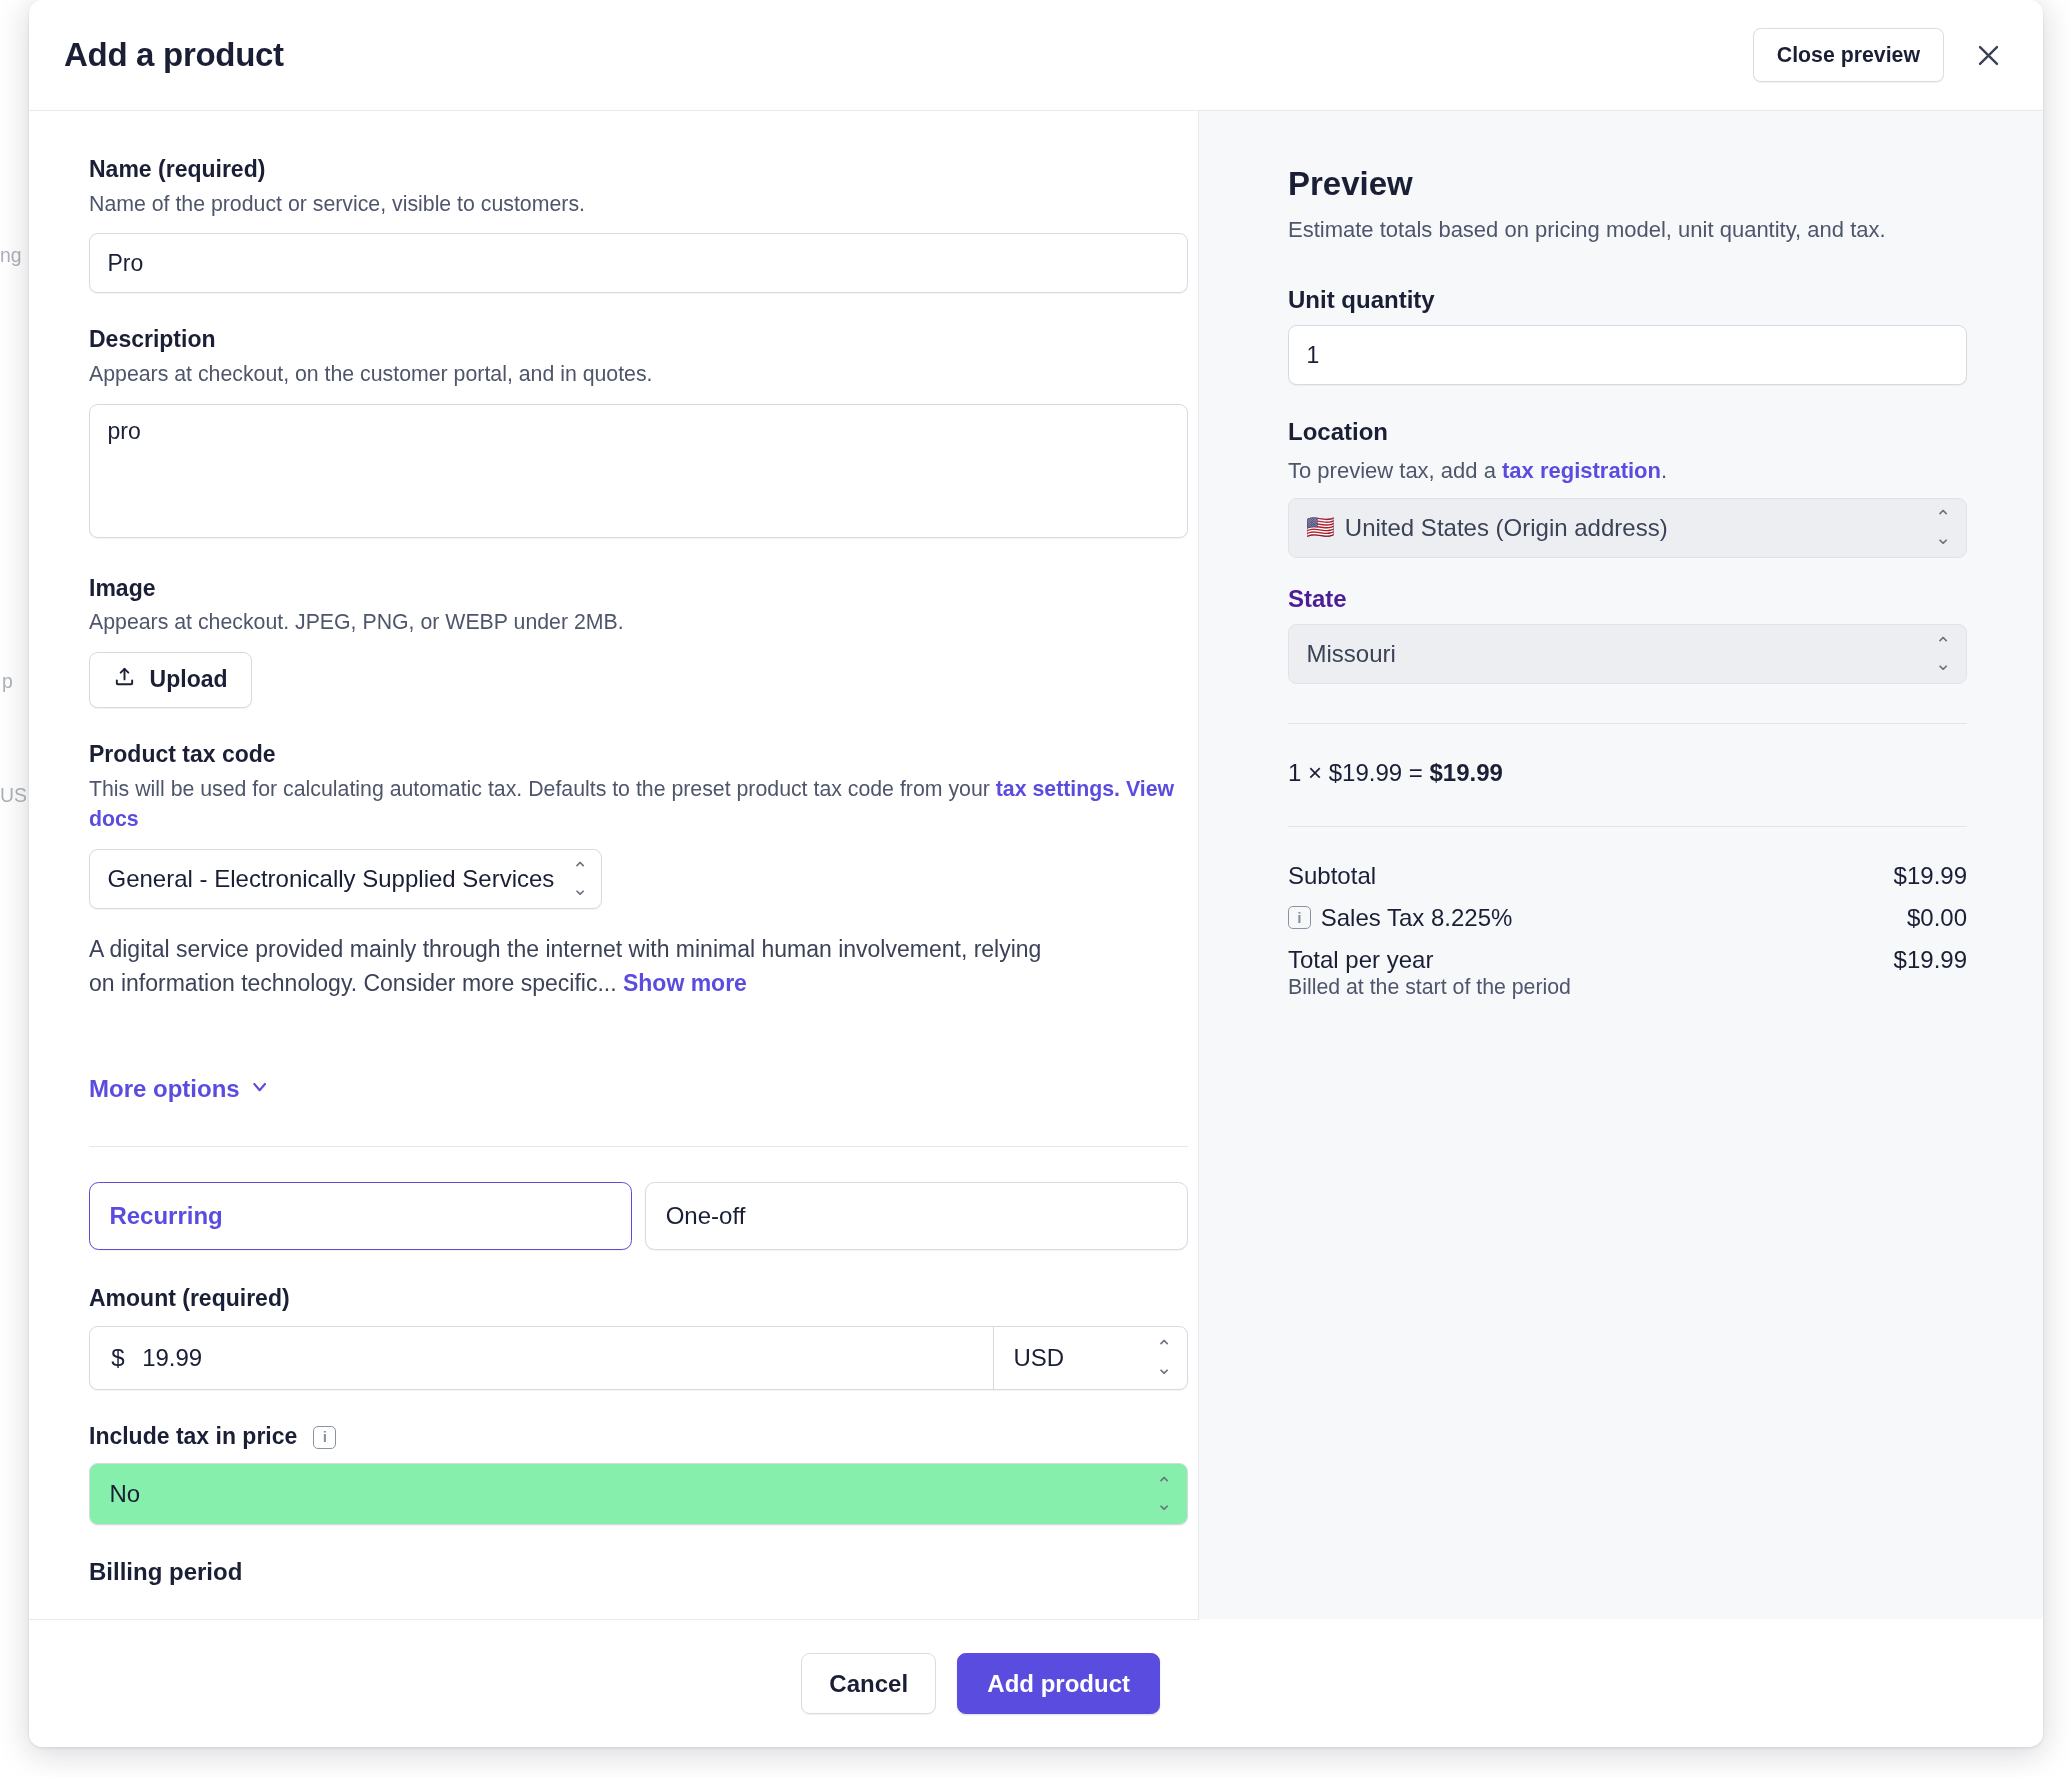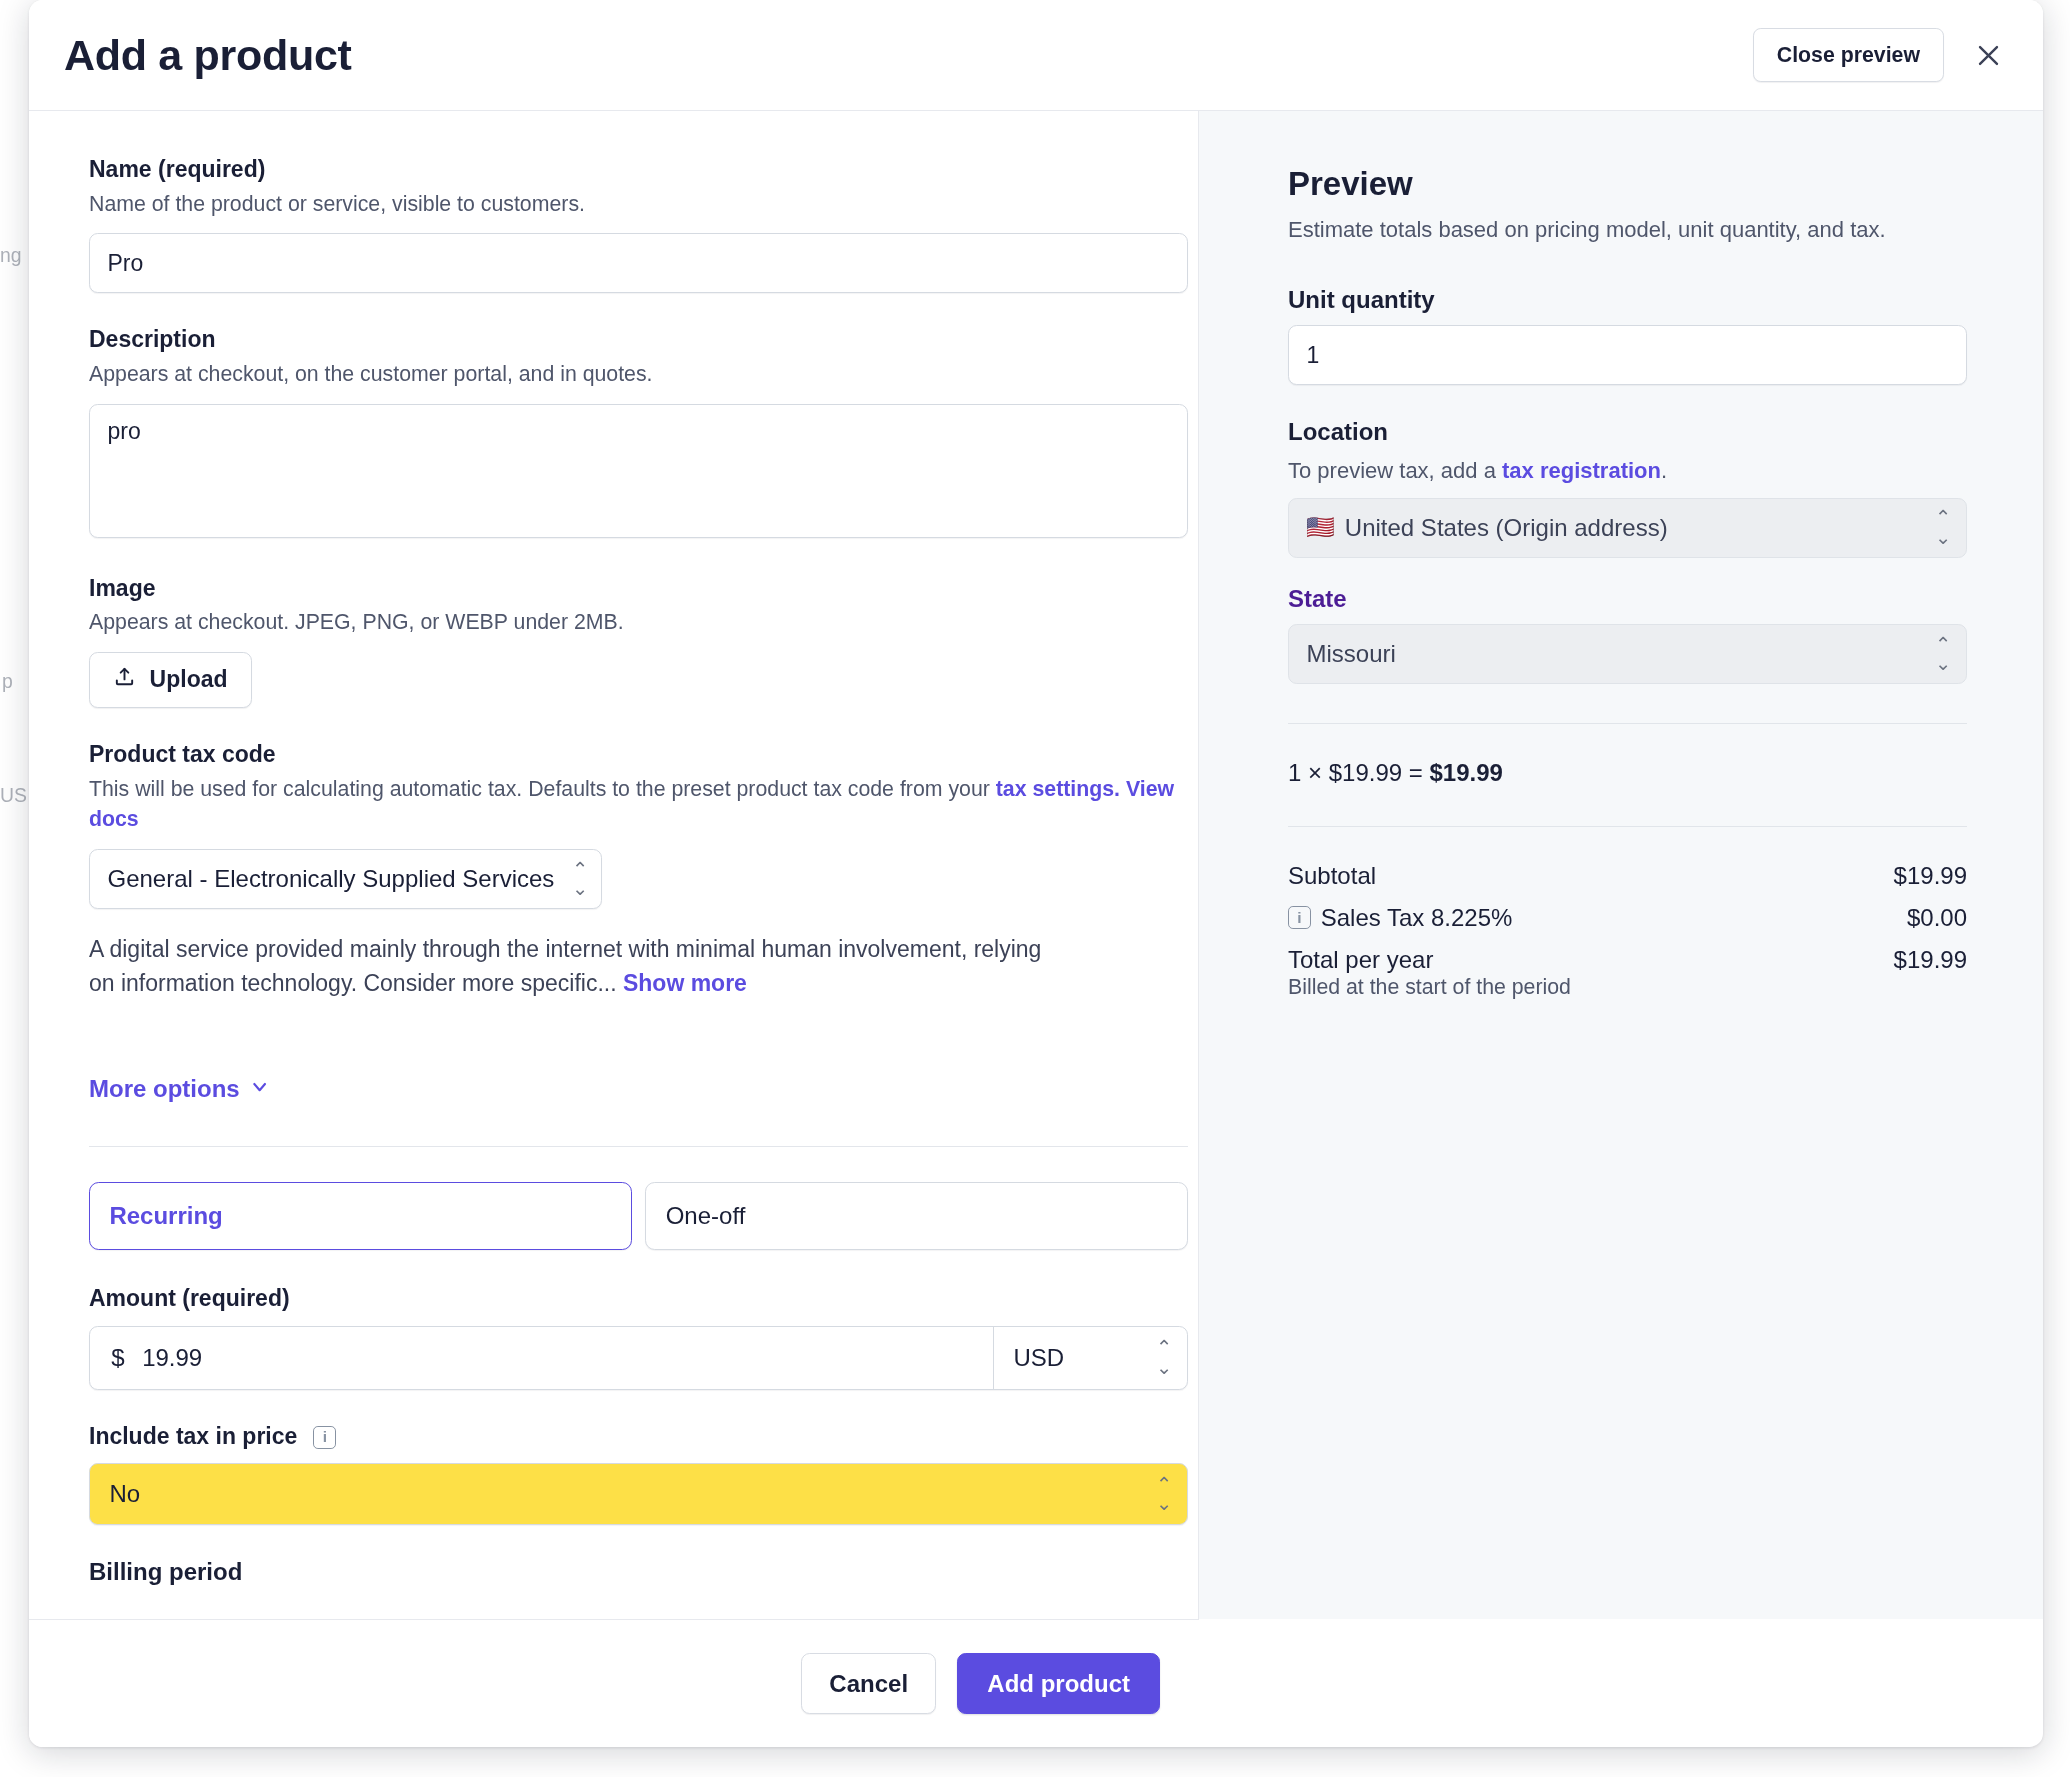"Add a product" .modal-title { font-size: 43px -> 33px }
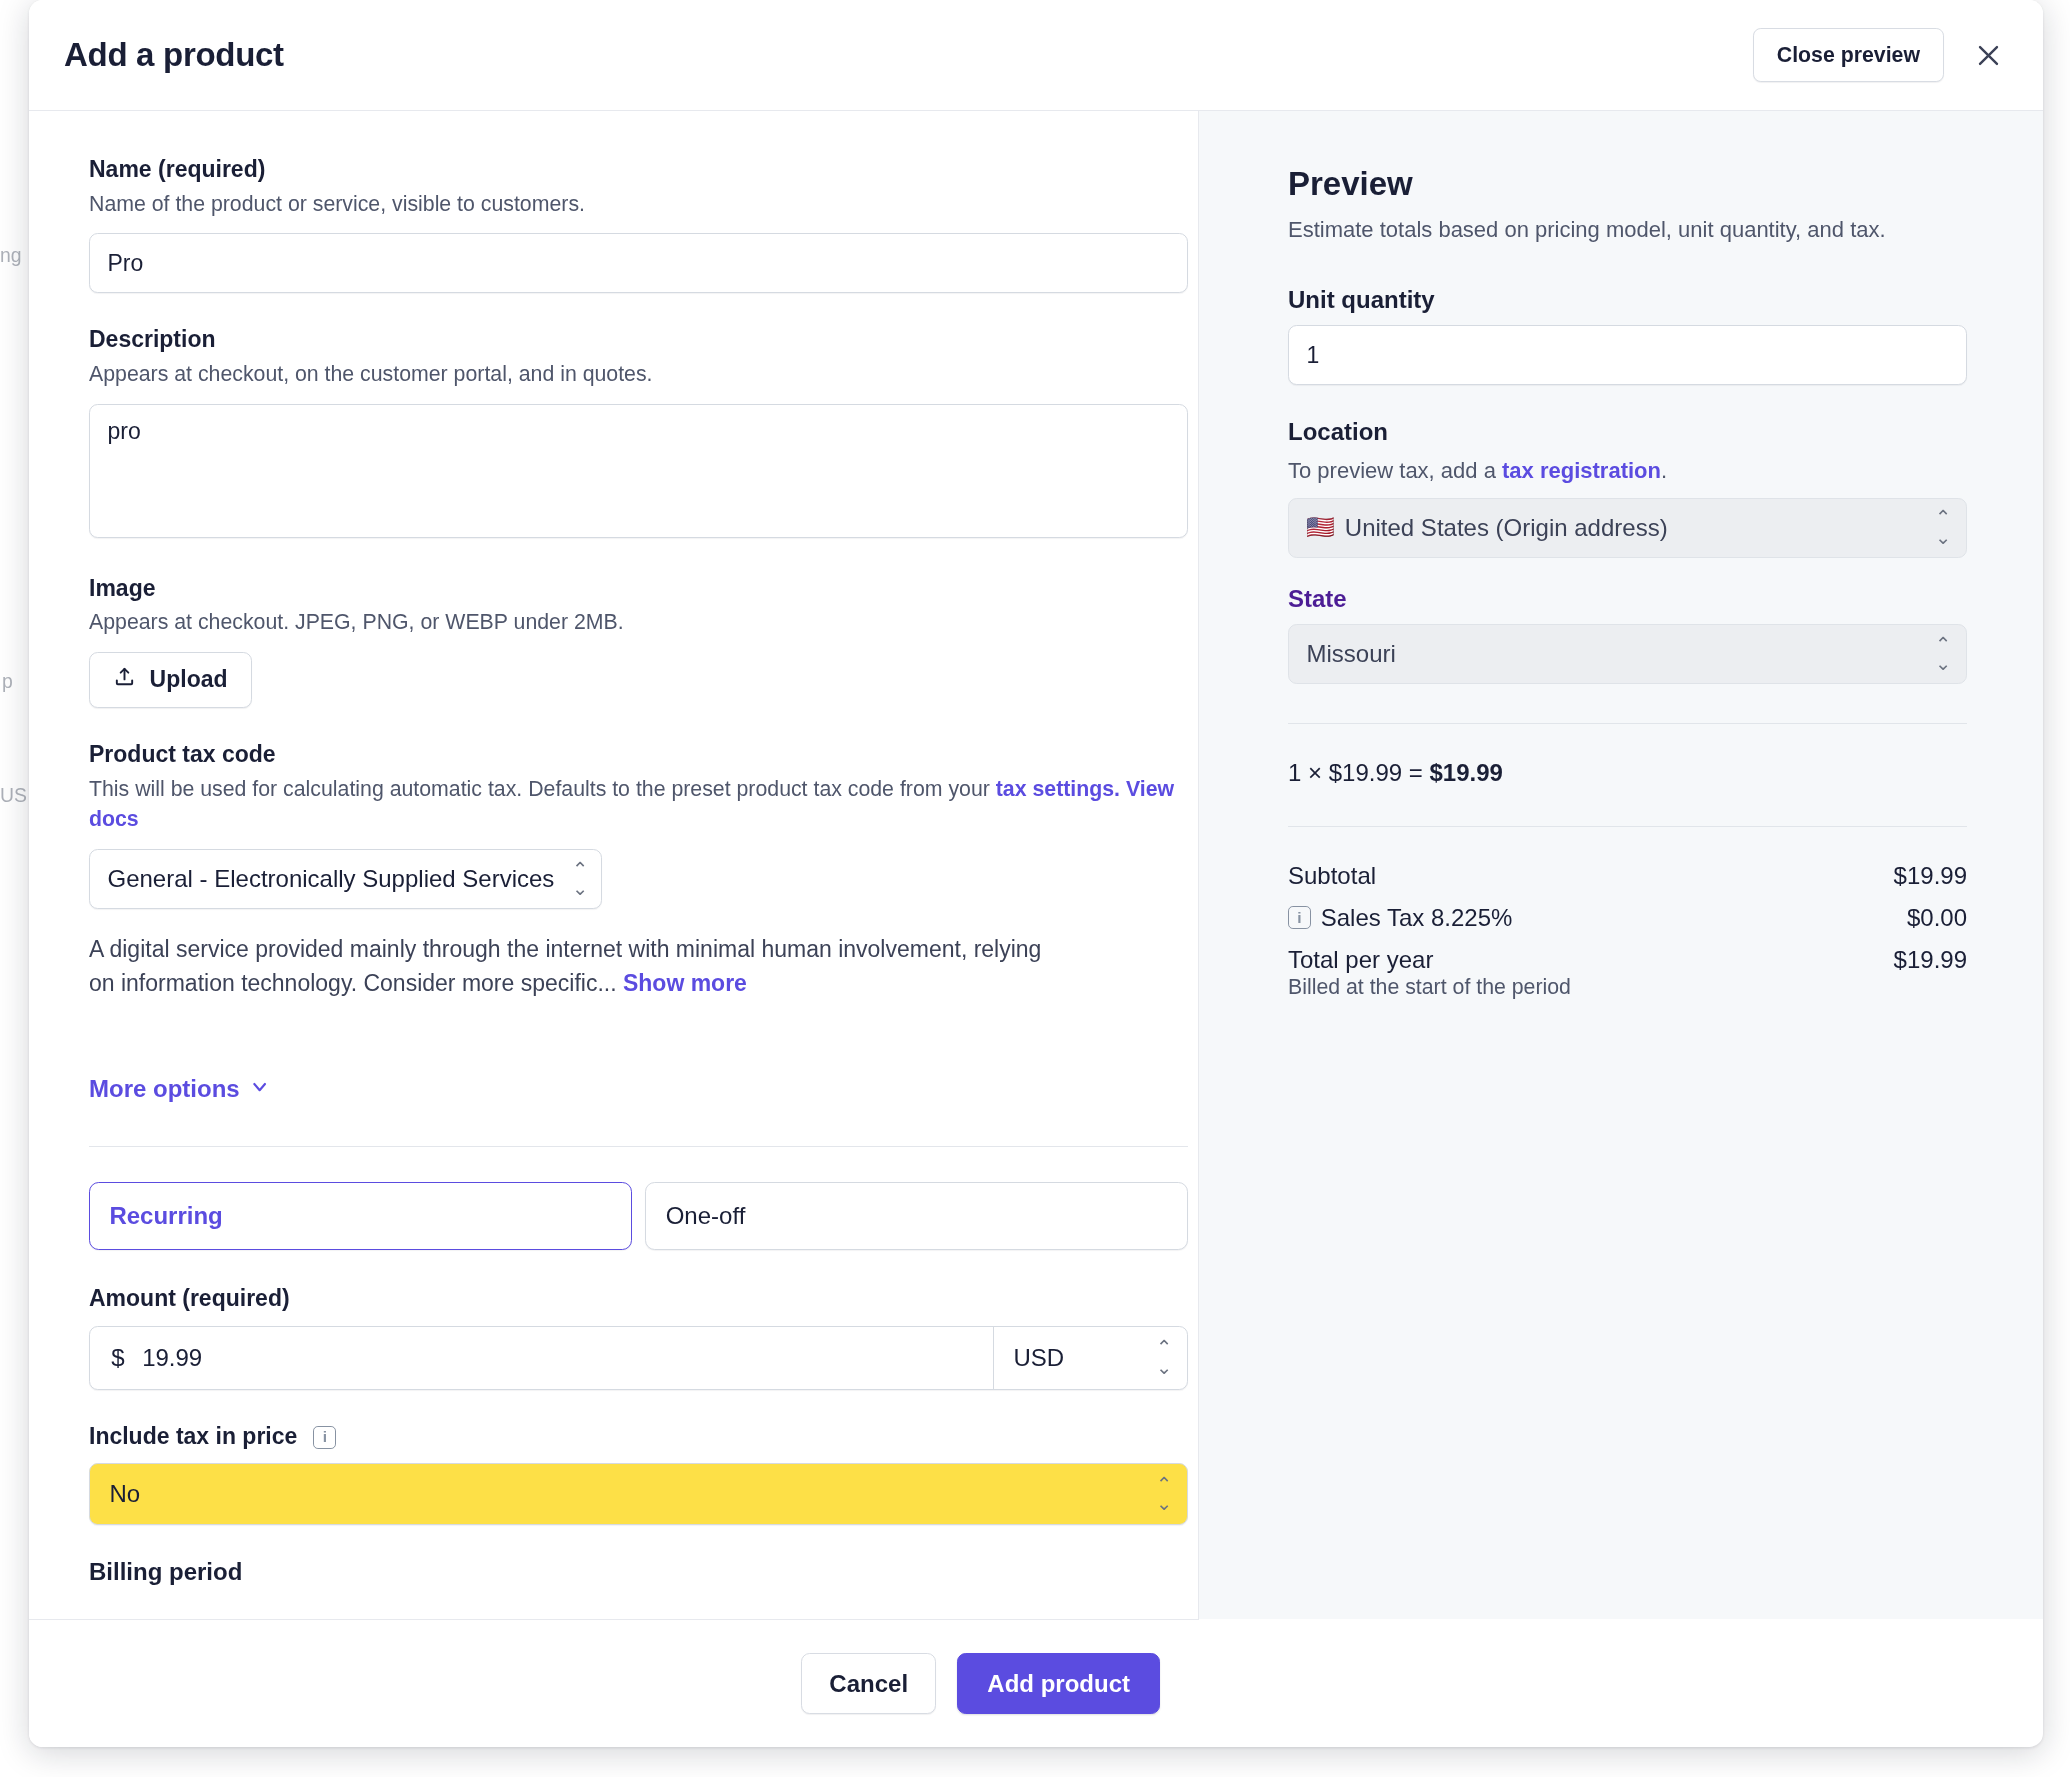"No" .select-full { background: #fde047 -> #86efac }
